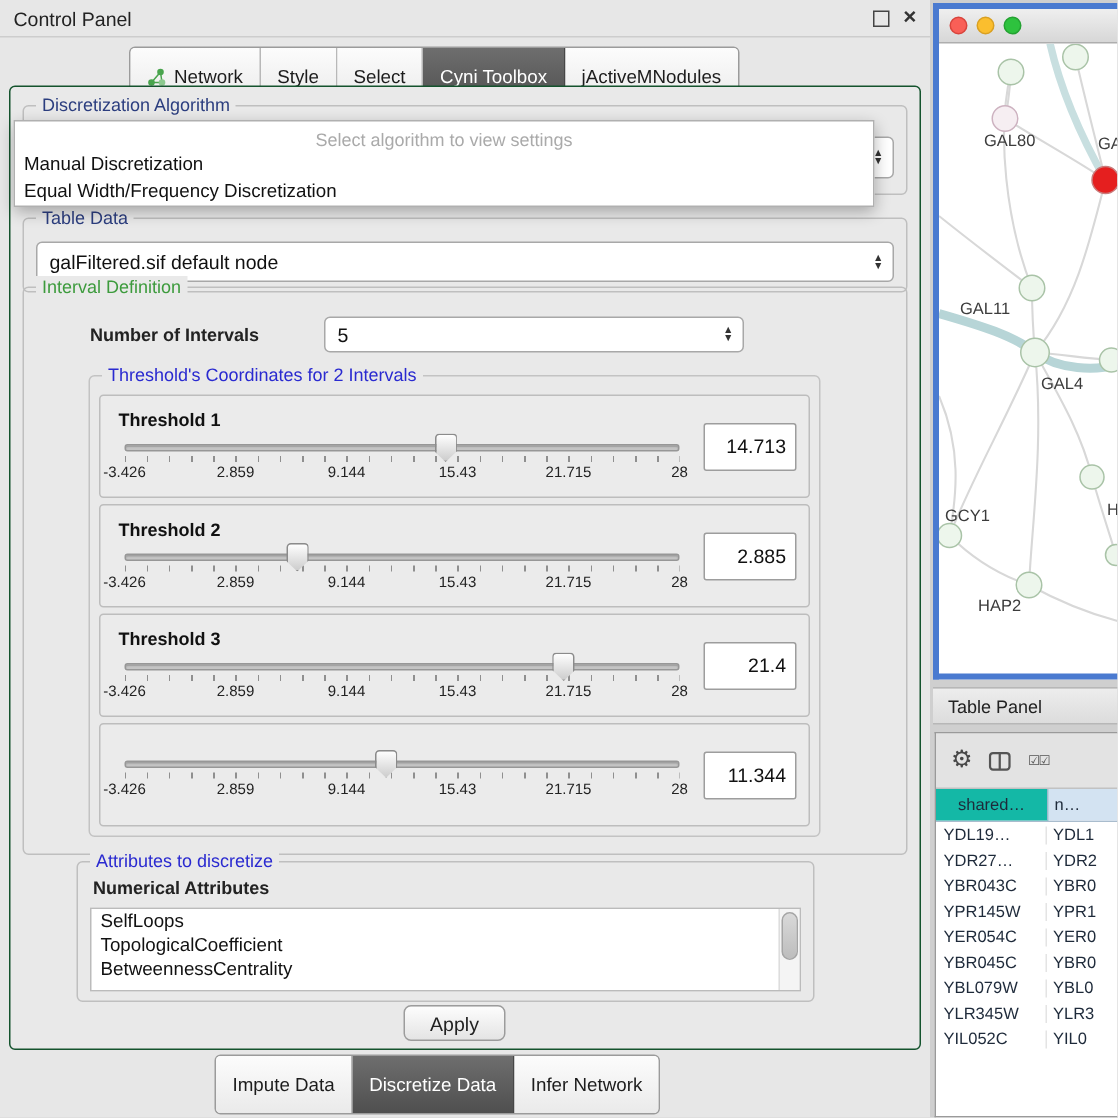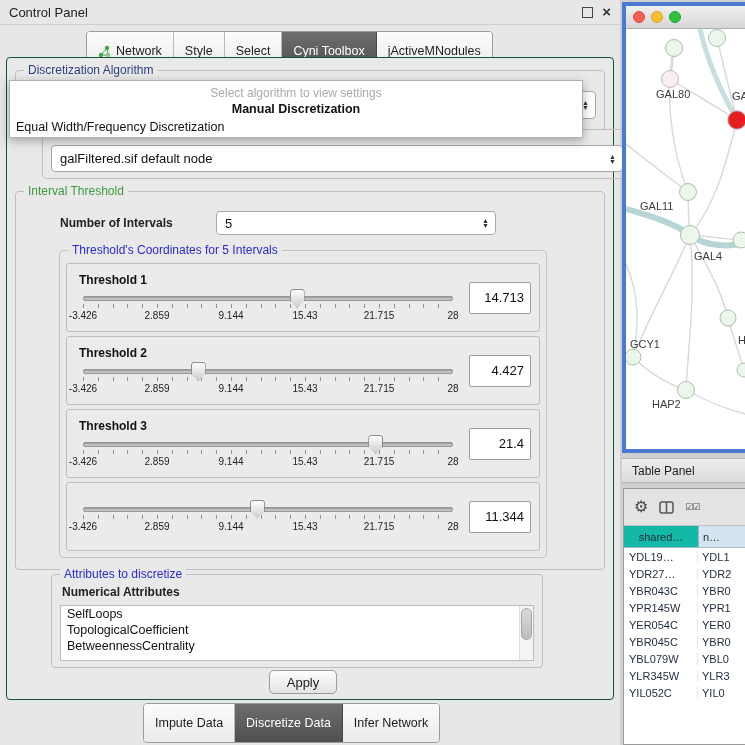"Manual Discretization" .popup-opt.bold { font-weight: bold -> normal; text-align: center -> none }
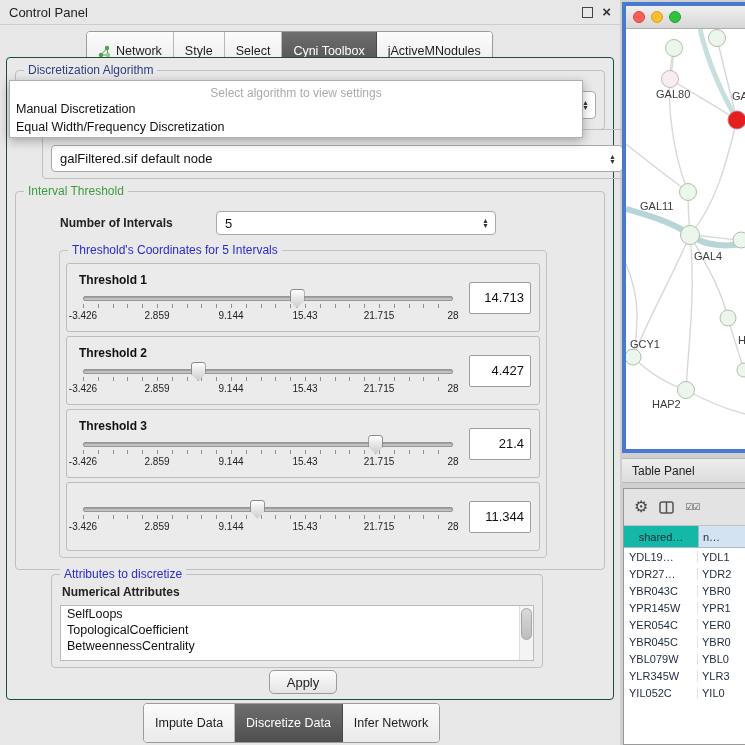"galFiltered.sif default node" #g-table { margin-left: 27px -> none; top: 71px -> 87px }
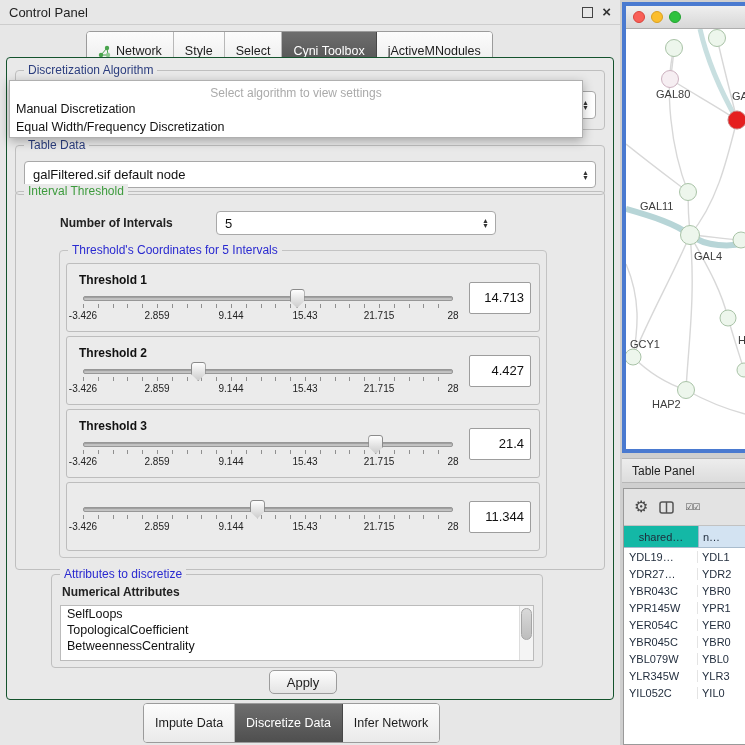"Interval Threshold" span.group-title { text: Threshold -> Definition }
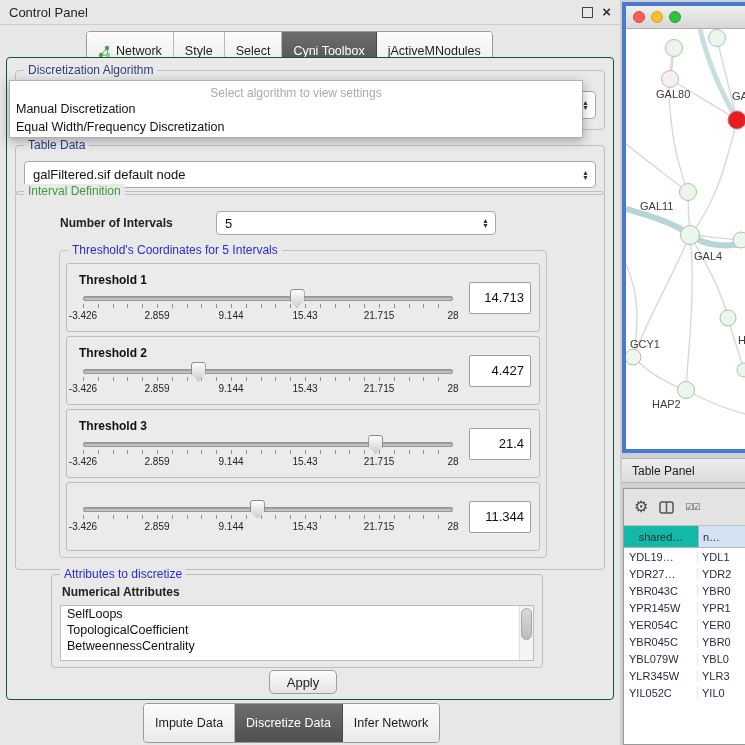"Threshold's Coordinates for 5 Intervals" span.group-title { text: 5 -> 2 }
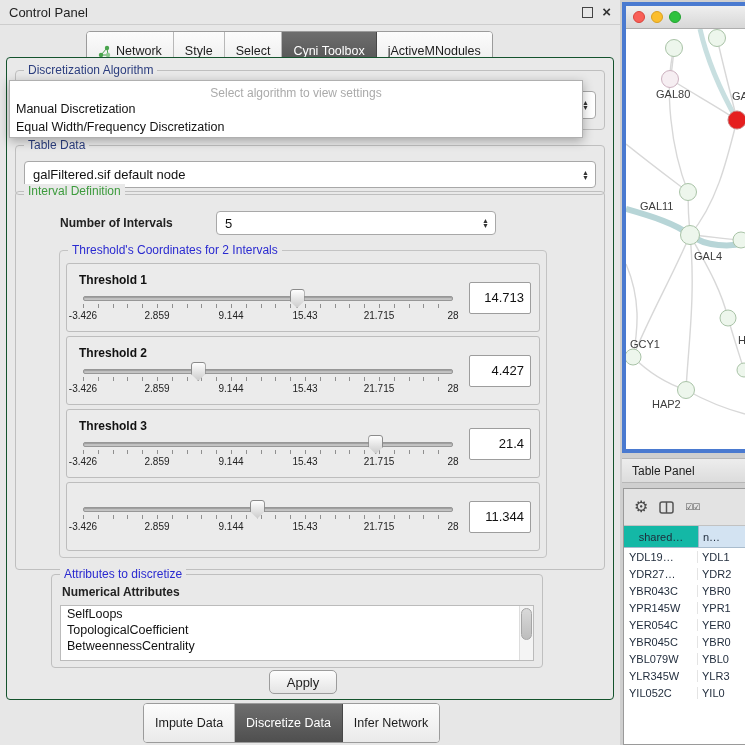"4.427" div.val-box { text: 4.427 -> 2.885 }
